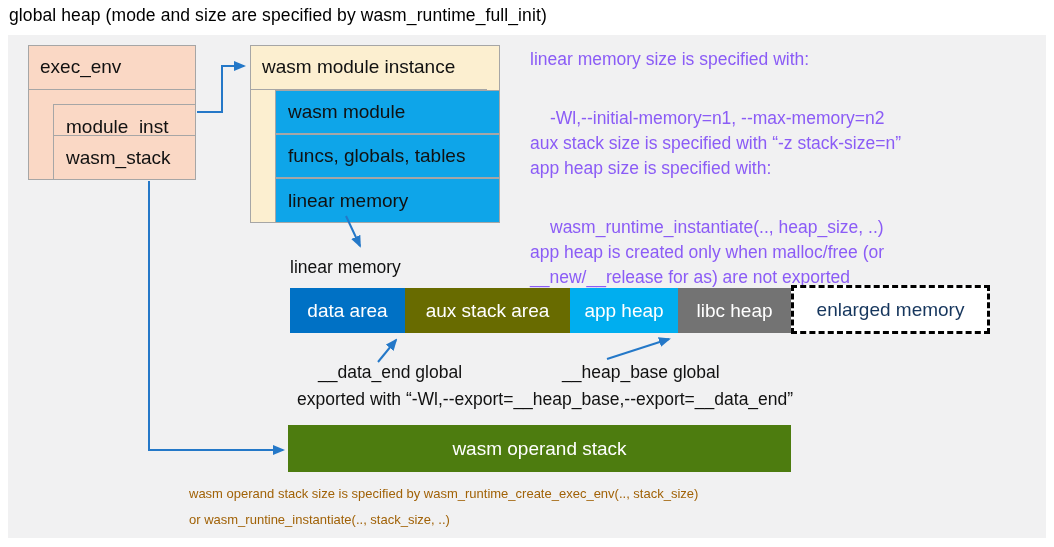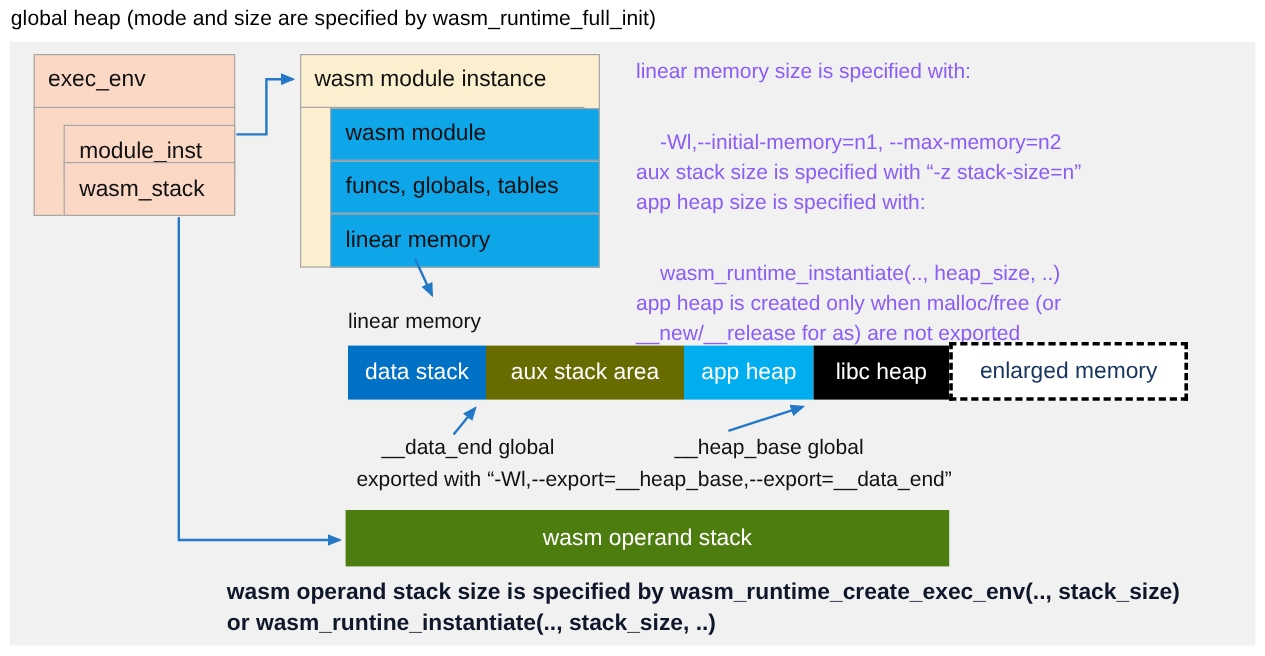"data stack" div.seg { text: stack -> area }
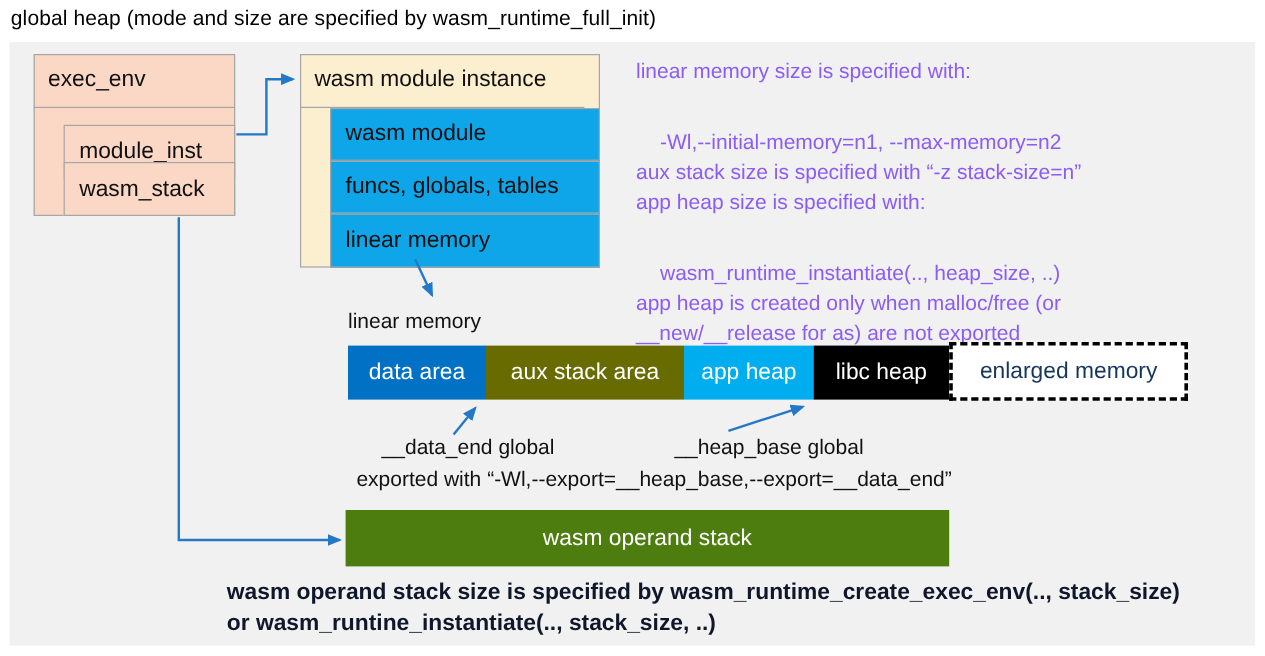"libc heap" .seg3 { background: #000000 -> #737373 }
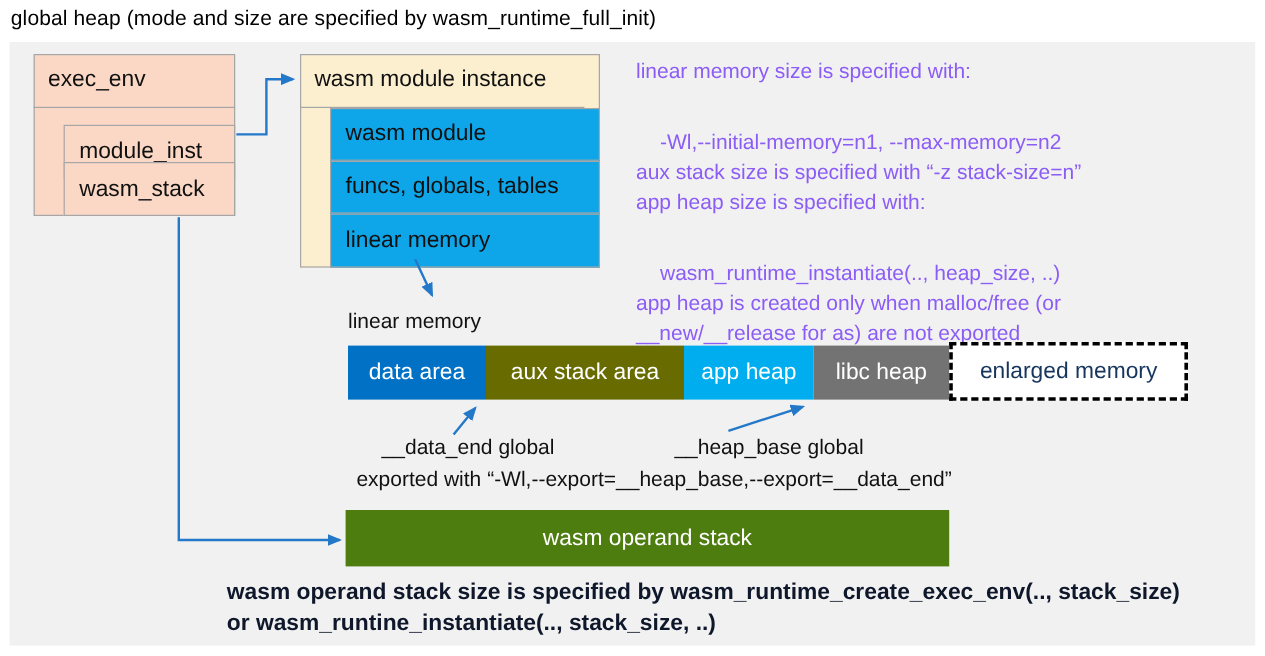"wasm operand stack size is" .footer { color: #0f172a -> #a16207; font-size: 19px -> 13px; font-weight: bold -> none }
